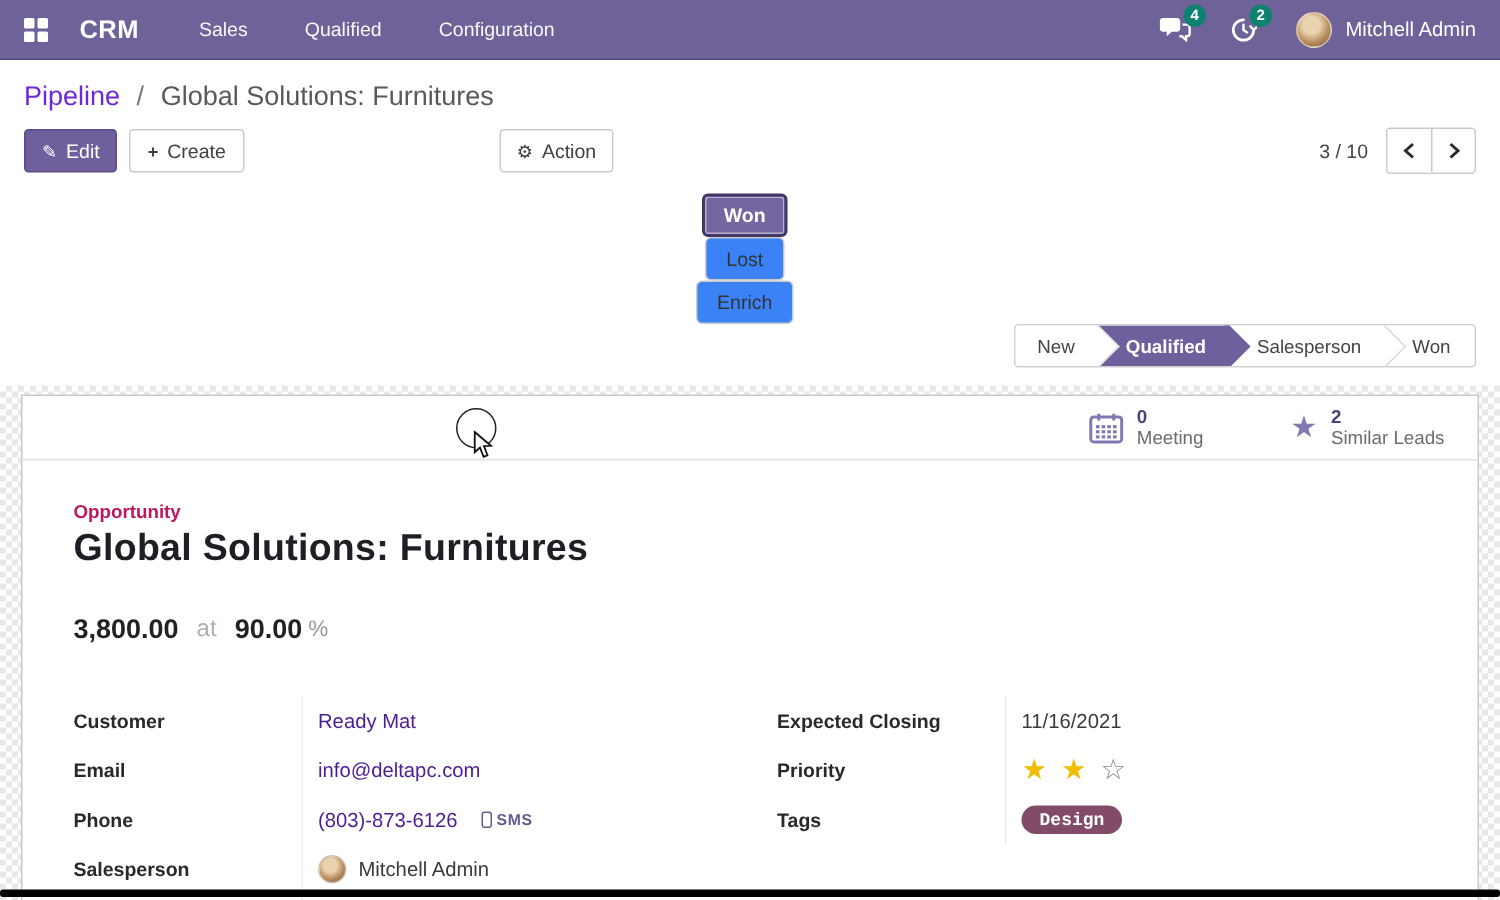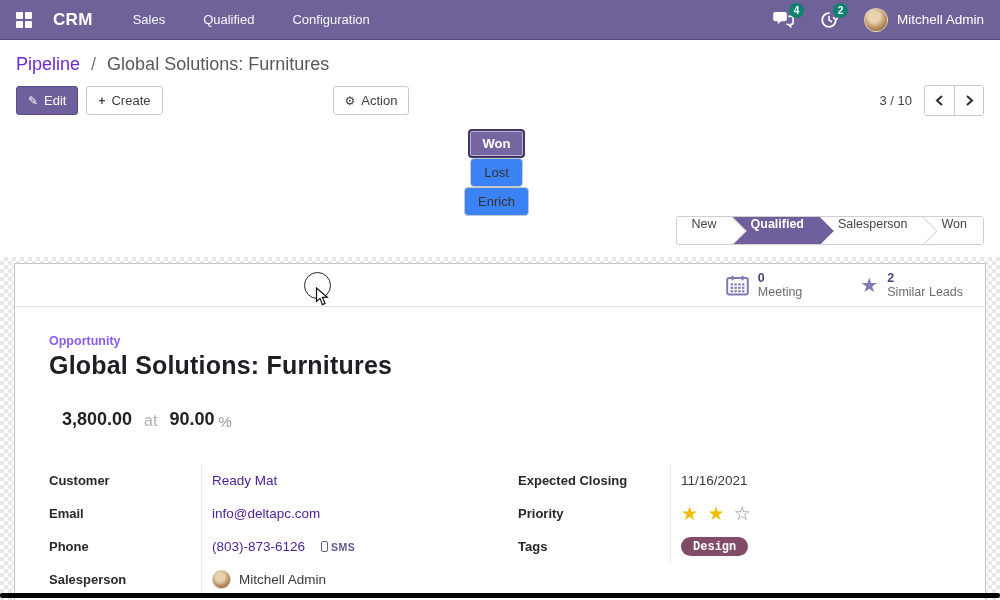"New" .stage { align-items: none -> center }
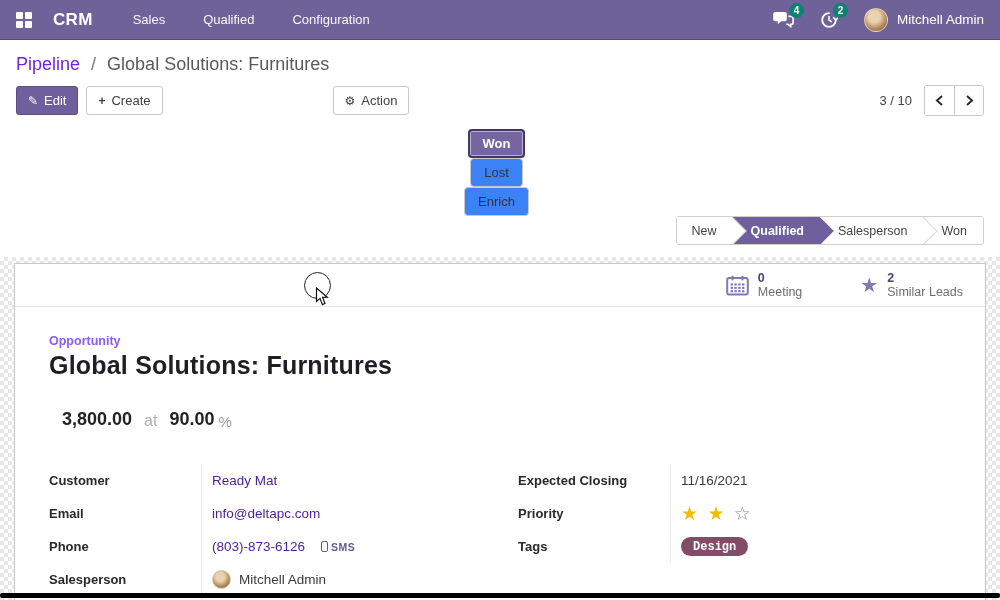"Opportunity" .opp-type { color: #8b5cf6 -> #be185d }
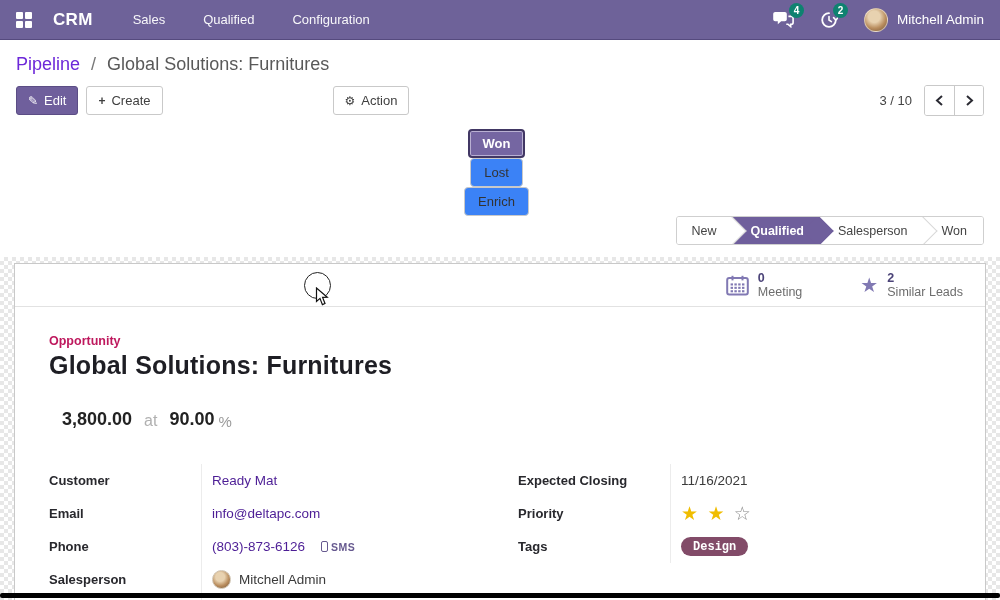"3,800.00" .amount-row { align-items: flex-end -> center; margin-left: 13px -> none }
